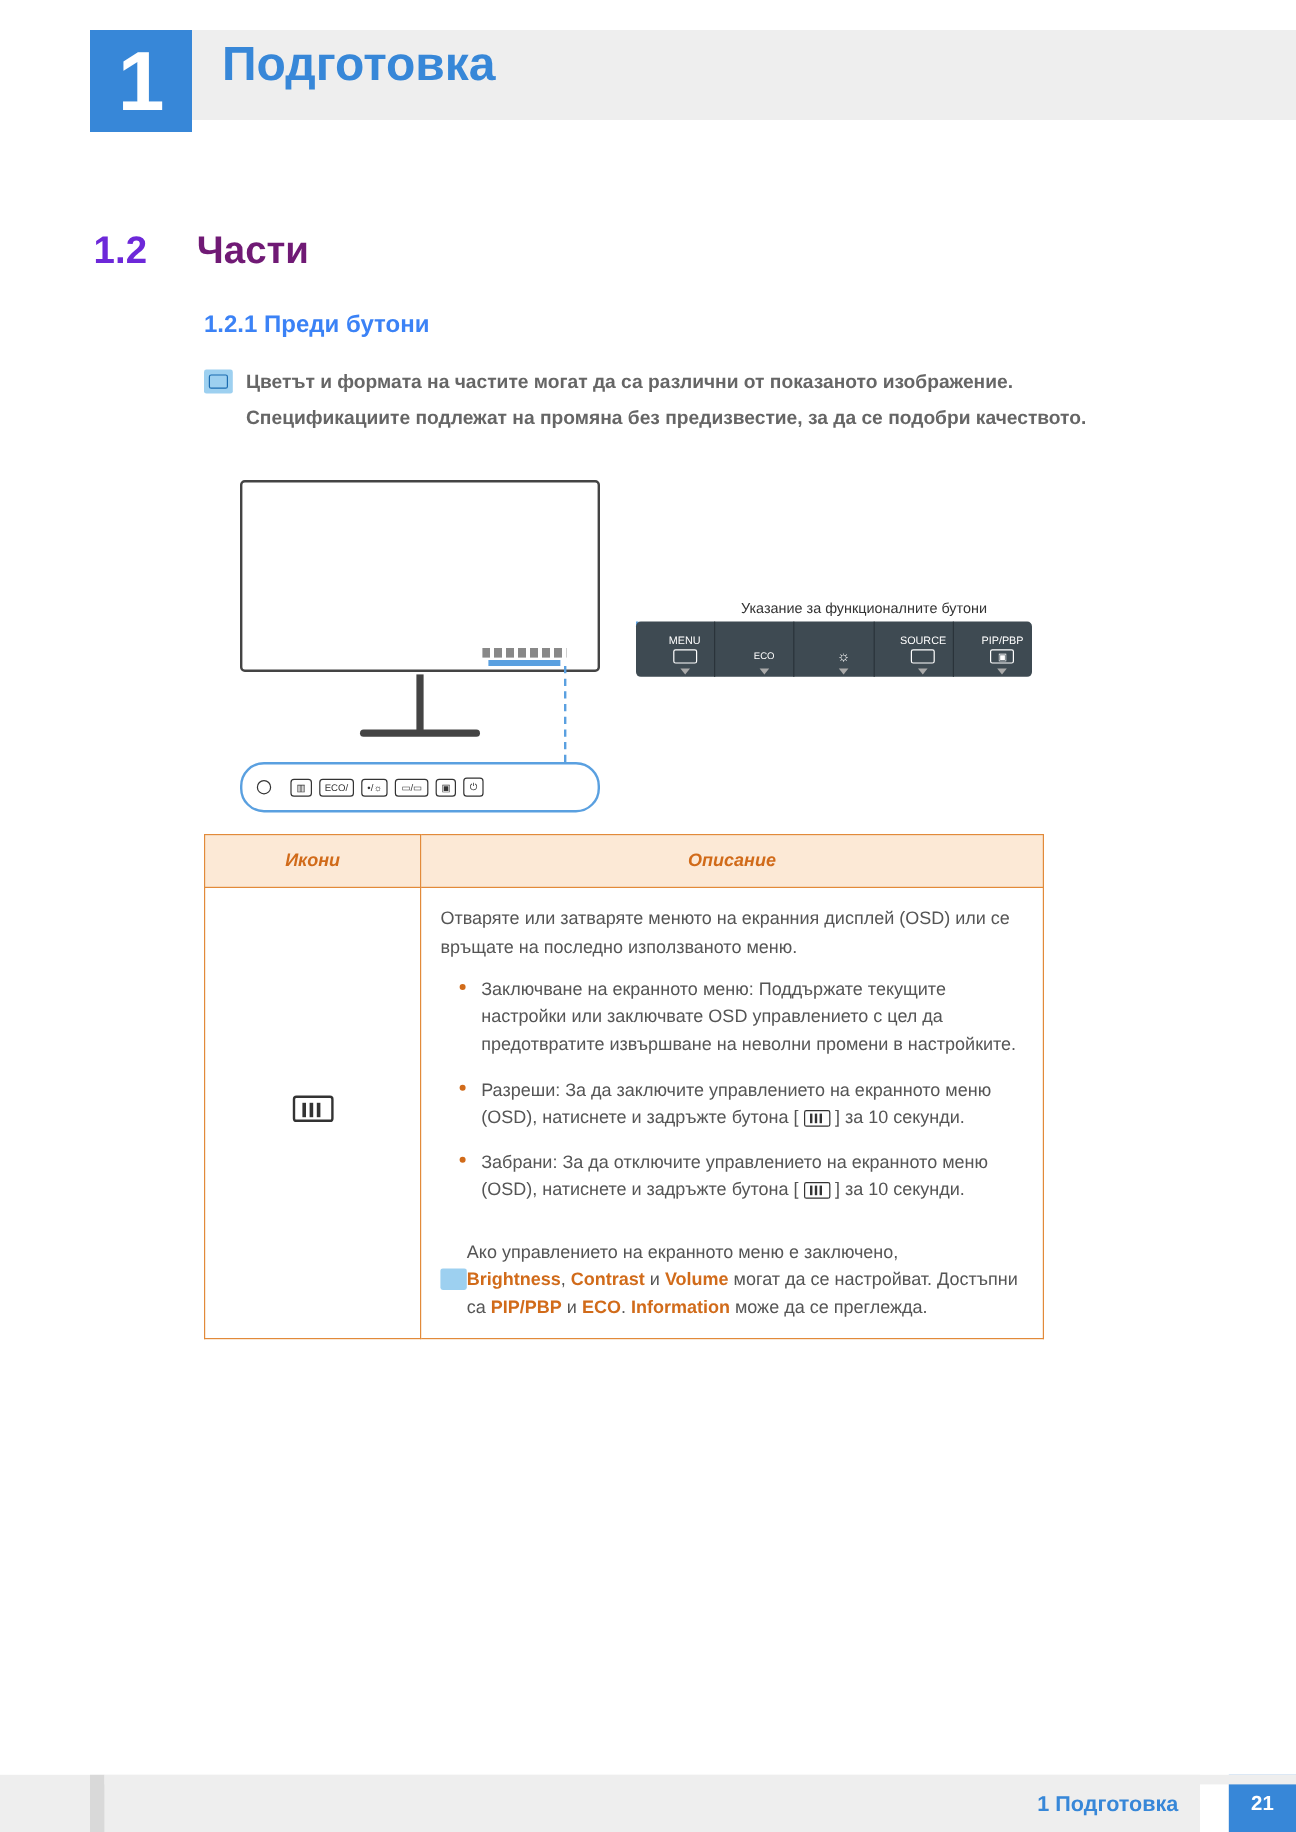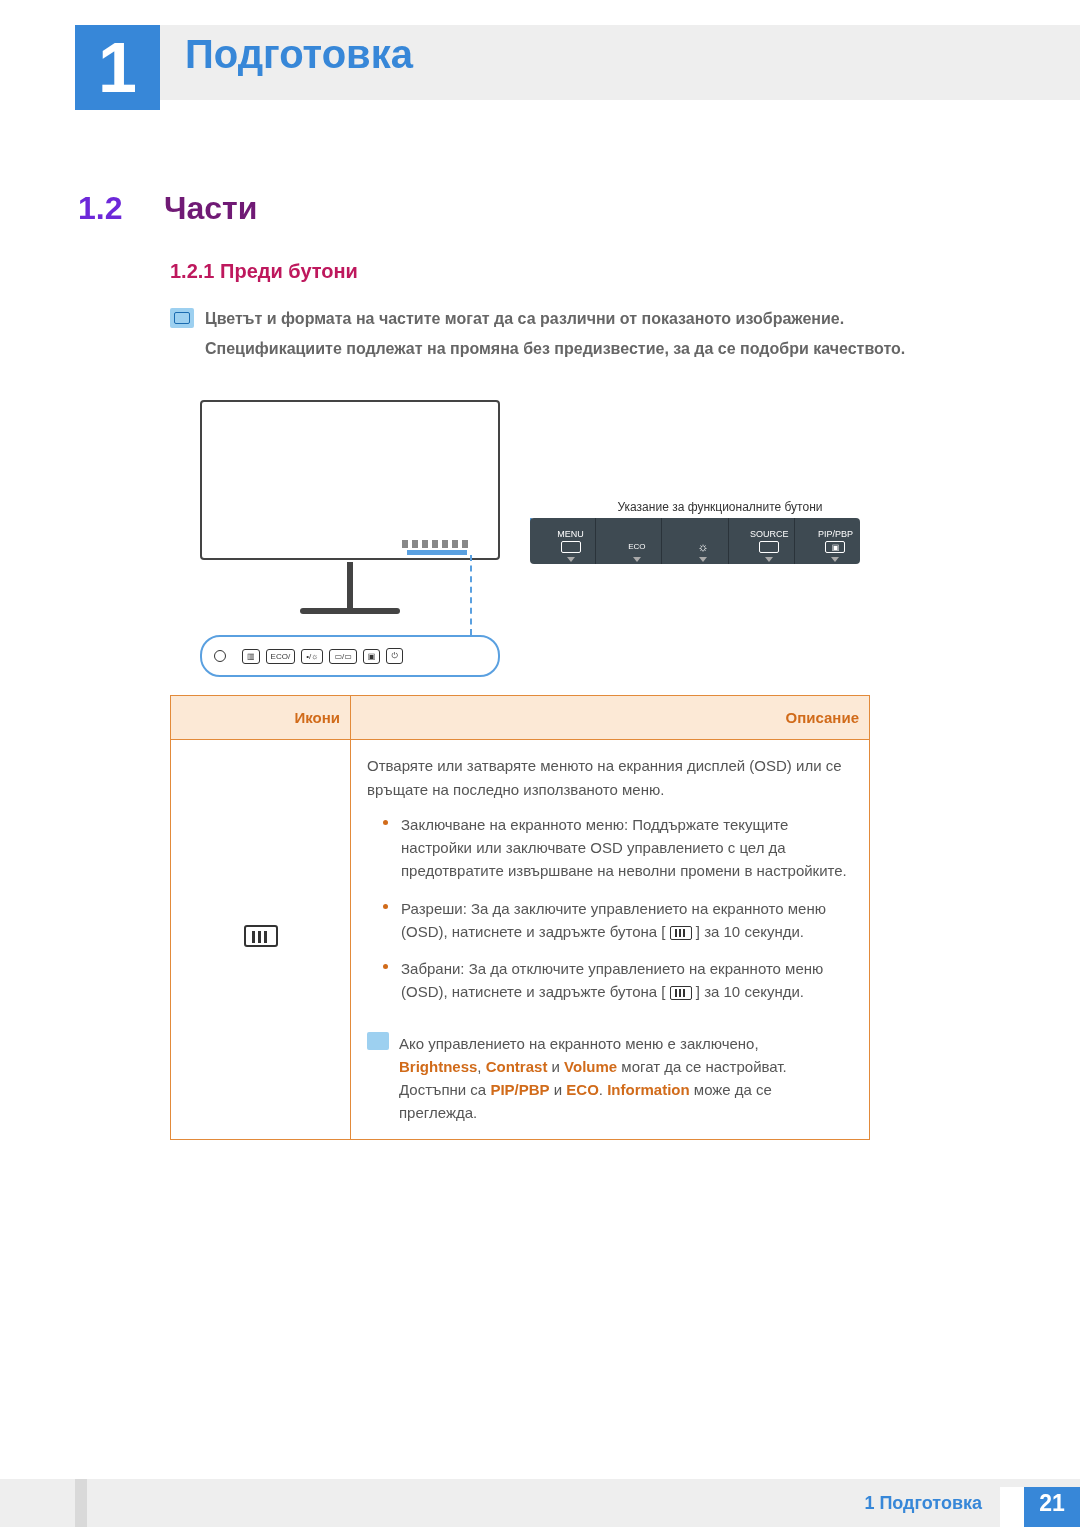"1.2.1 Преди бутони" .subsection { color: #be185d -> #3b82f6 }
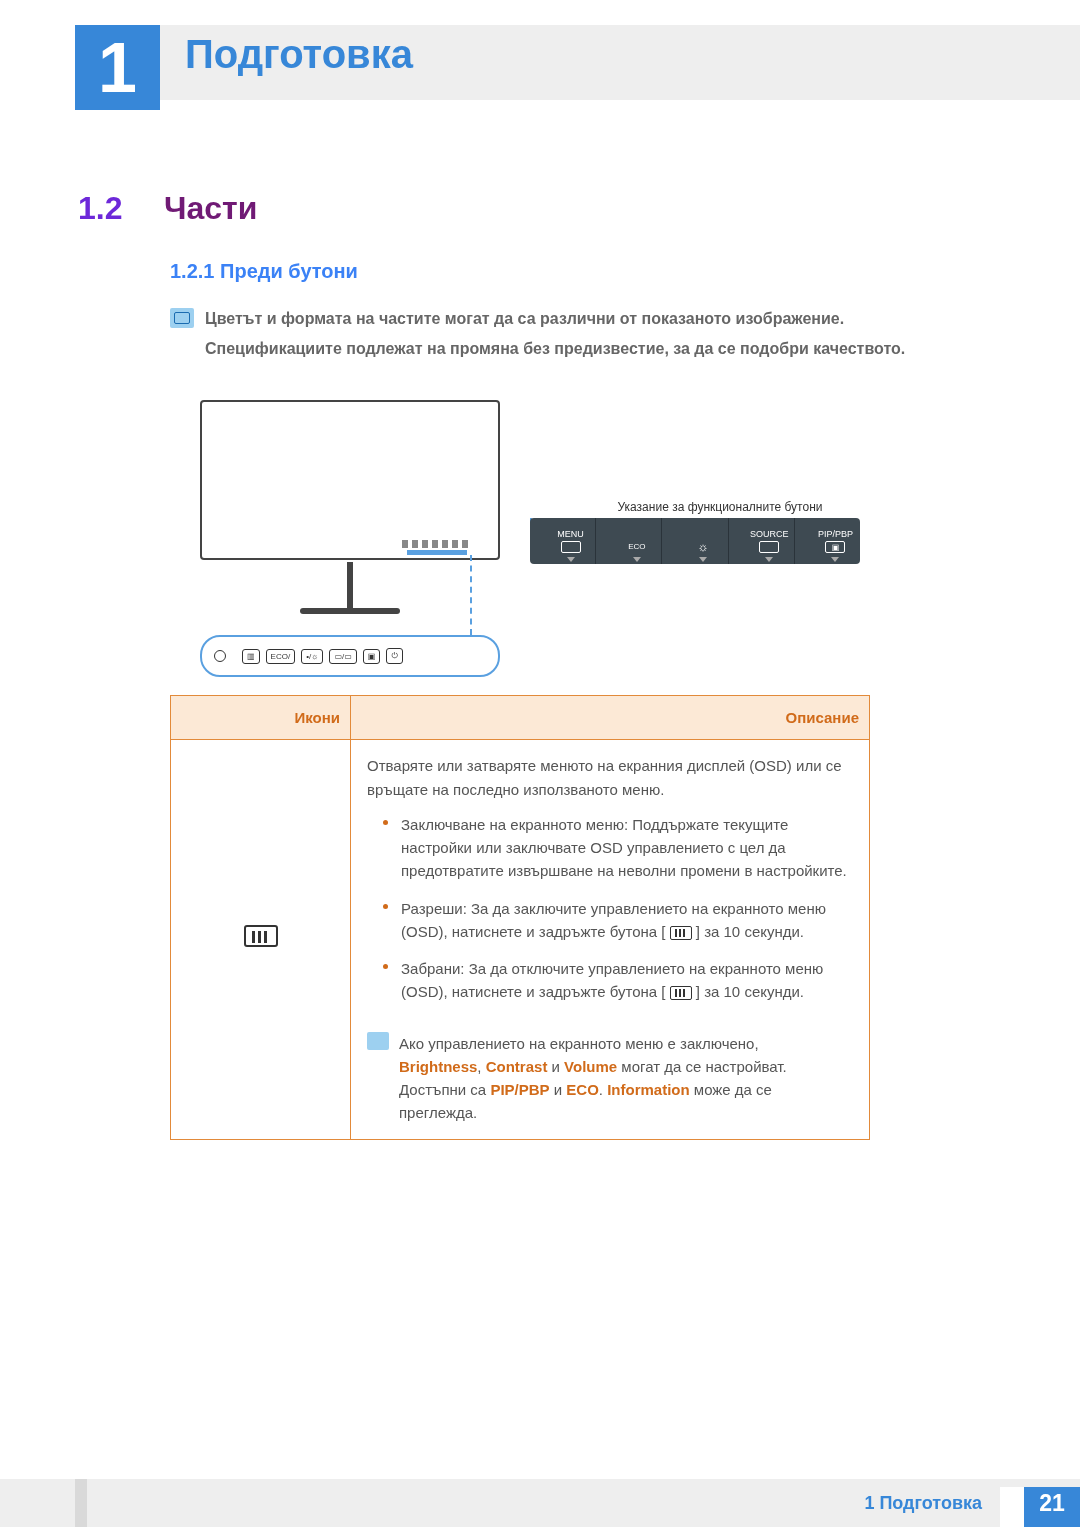"Икони" .tbl th { font-style: none -> italic; text-align: right -> center }
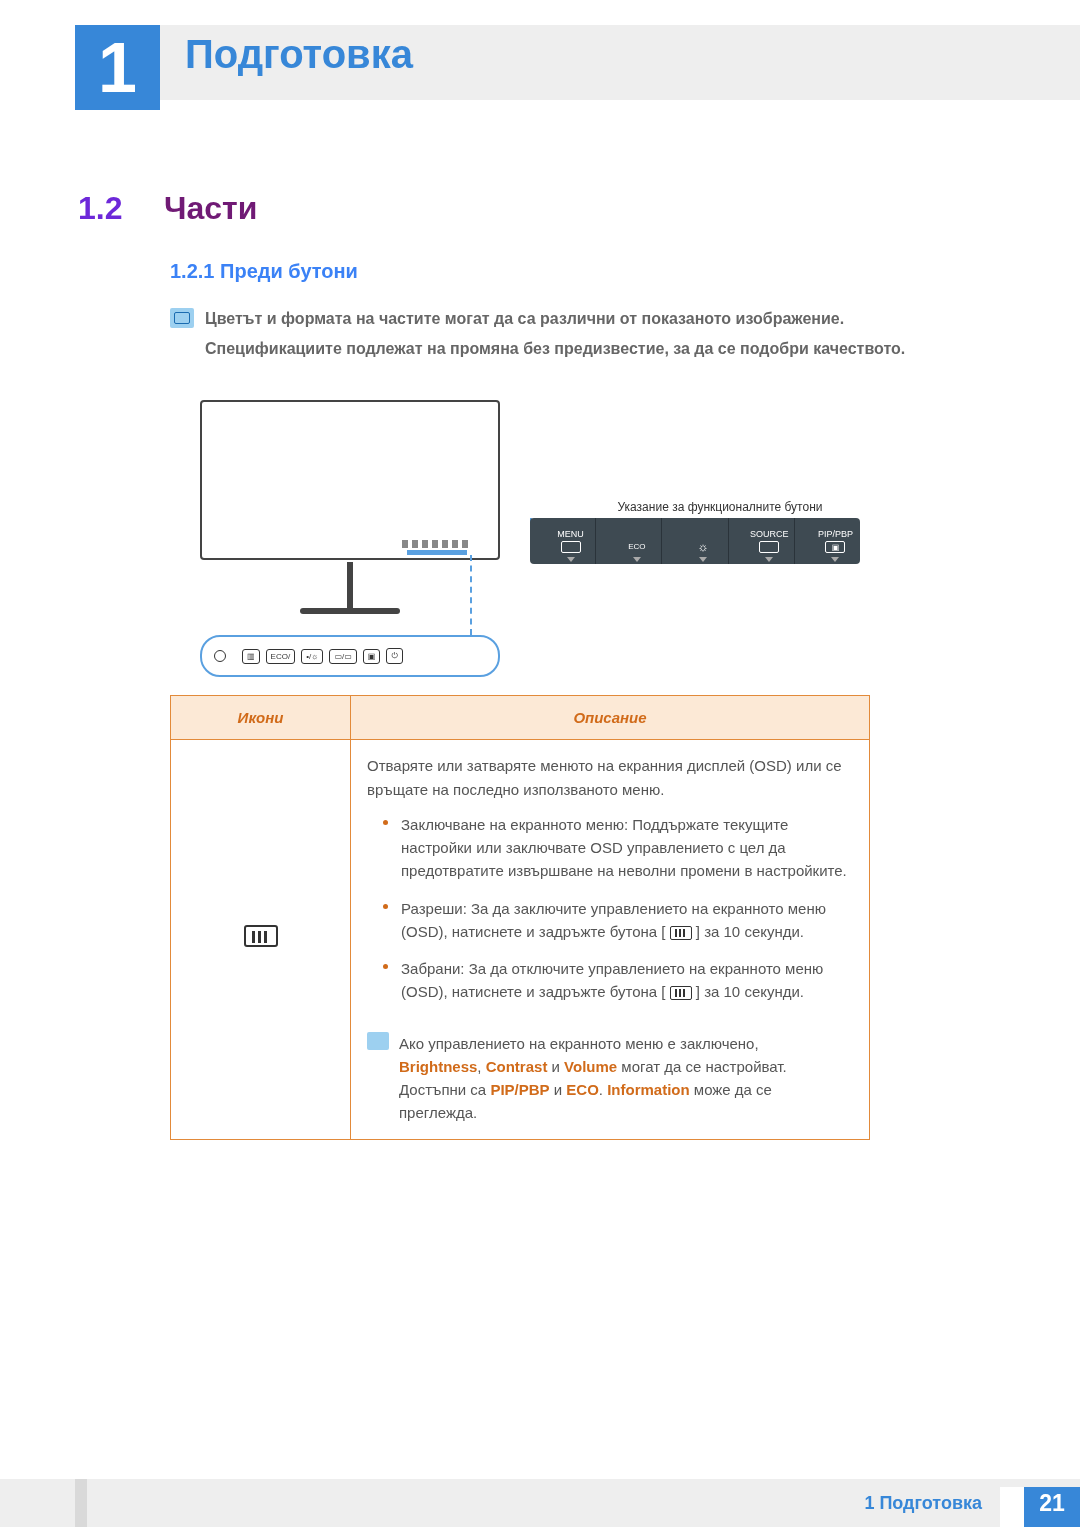"Ако управлението на екранното меню" .note-row { align-items: flex-start -> center; gap: 10px -> none }
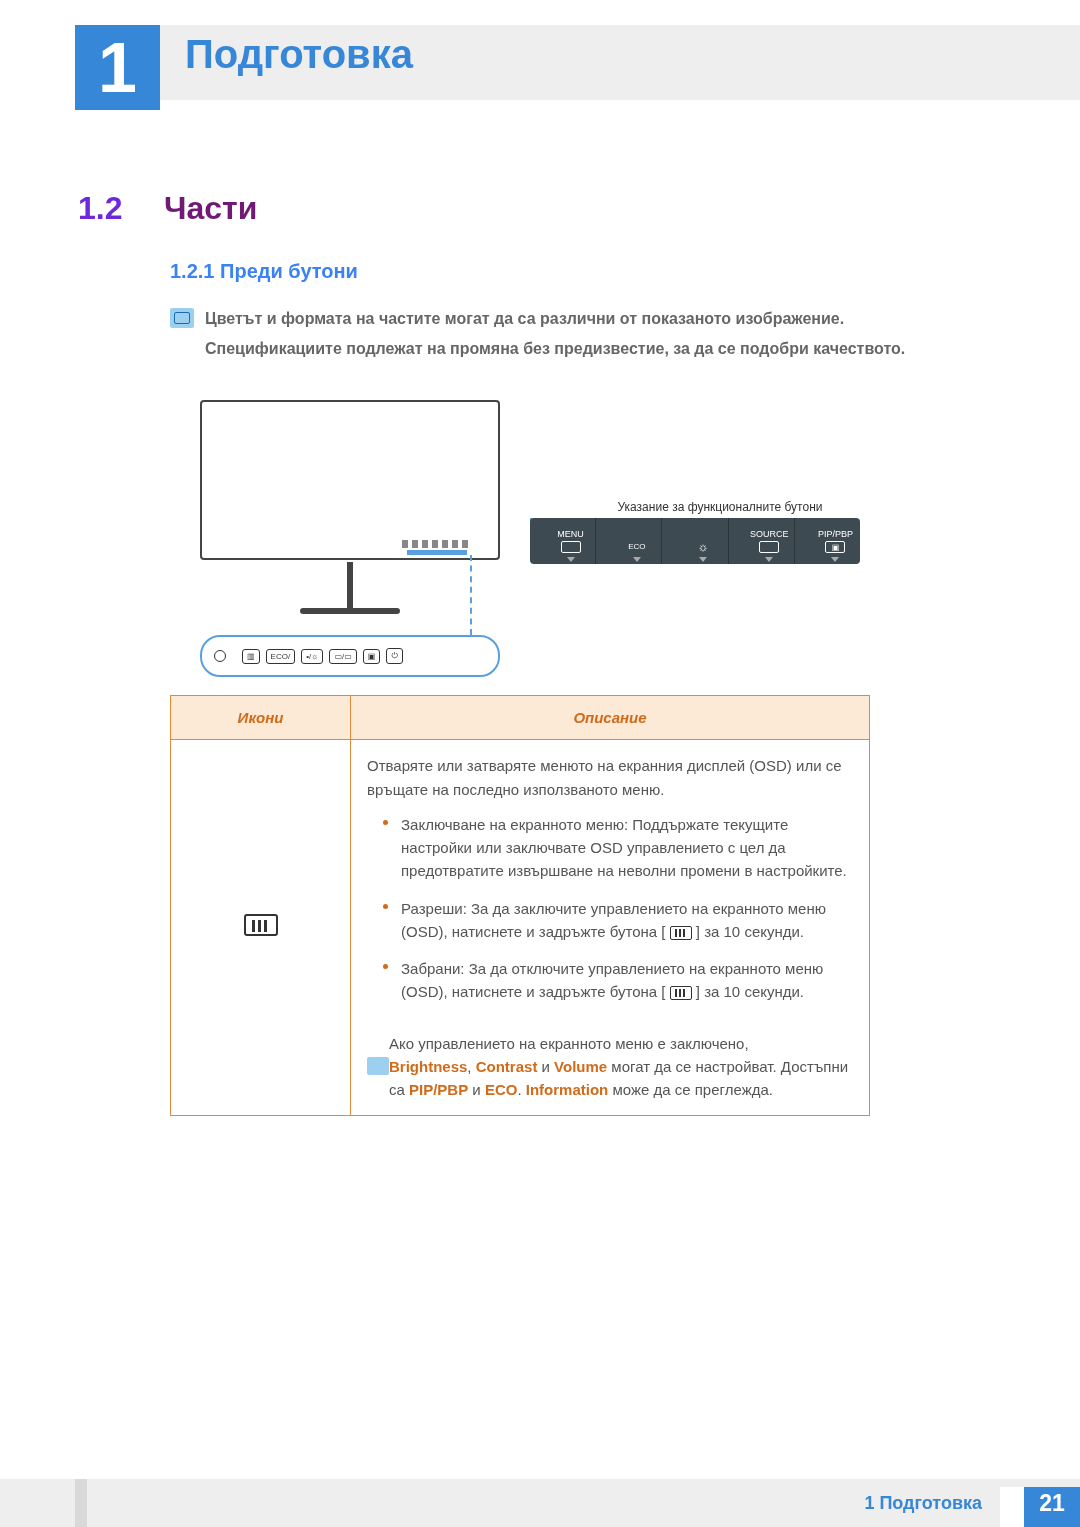"21" .footer-num { font-size: 23px -> 17px }
